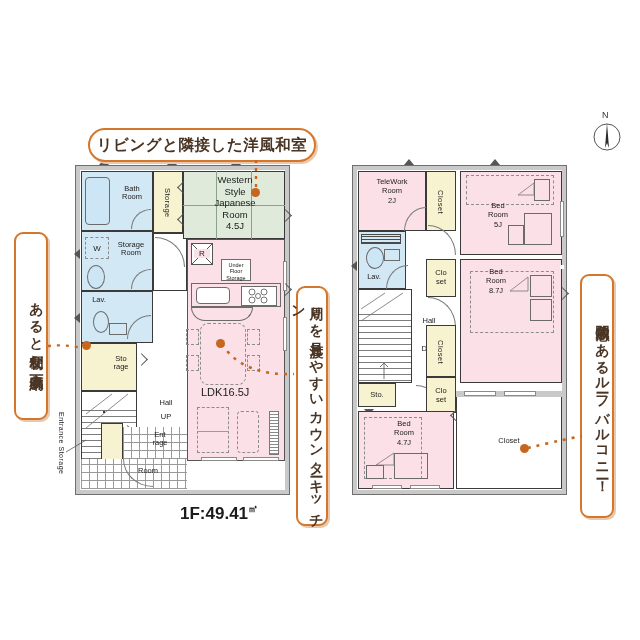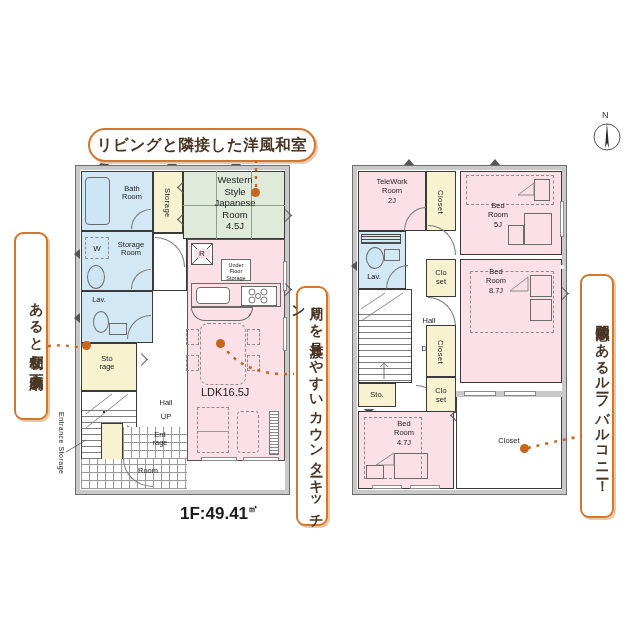"Sto" div.lbl { left: 7px -> 21px }
